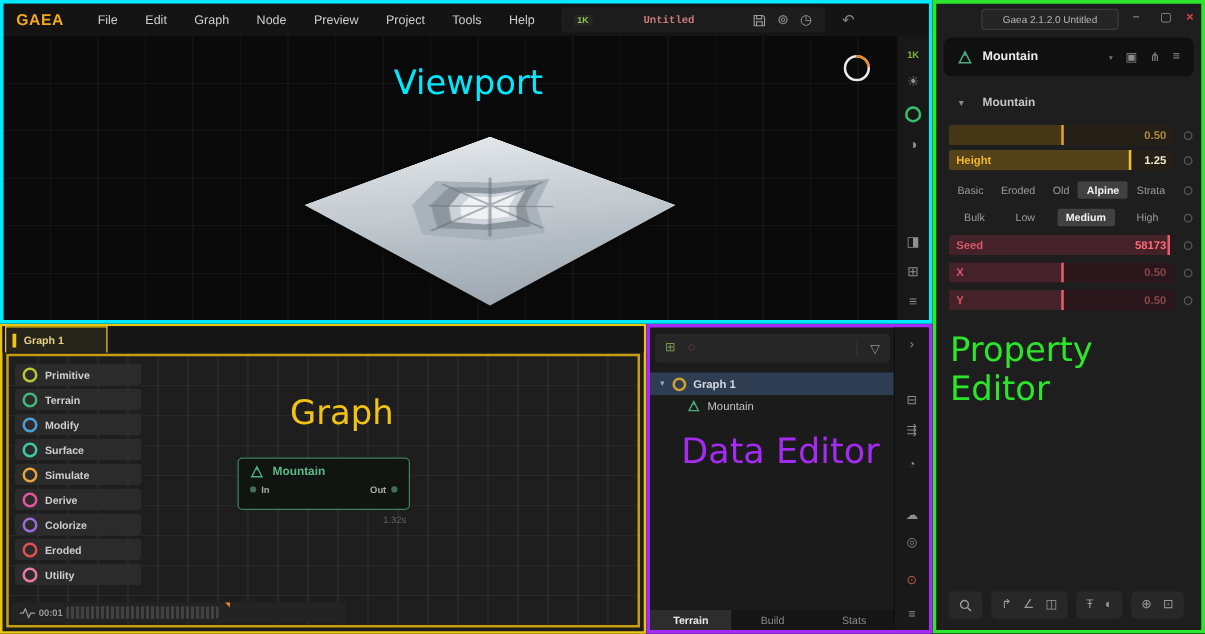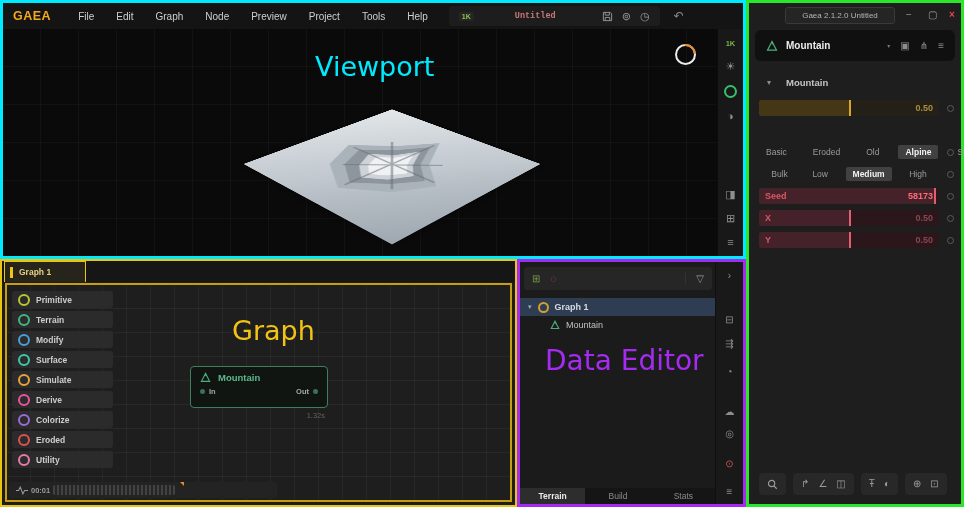"Height" div.prow { html: none -> <div> <span> <span></span> <span>Height</span> <span>1.25</span> </span> <span></span> </div> }
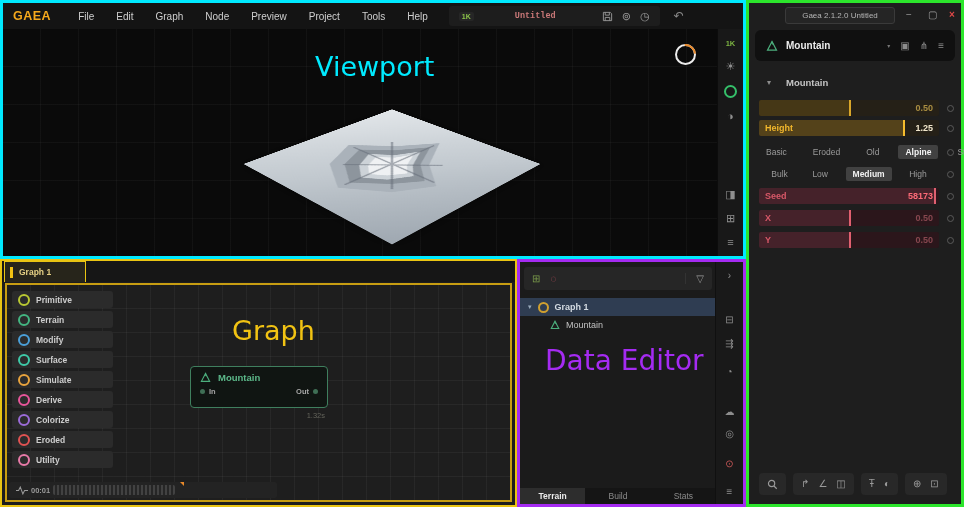"Basic" div.tabs-row { gap: 12px -> none }
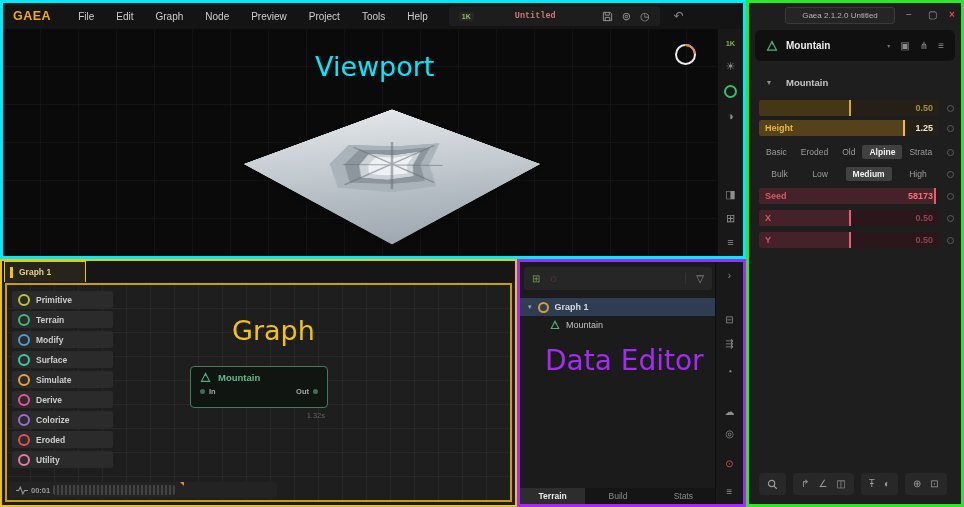"Property Editor" div.annotation { html: none -> <div>Property Editor</div> }
